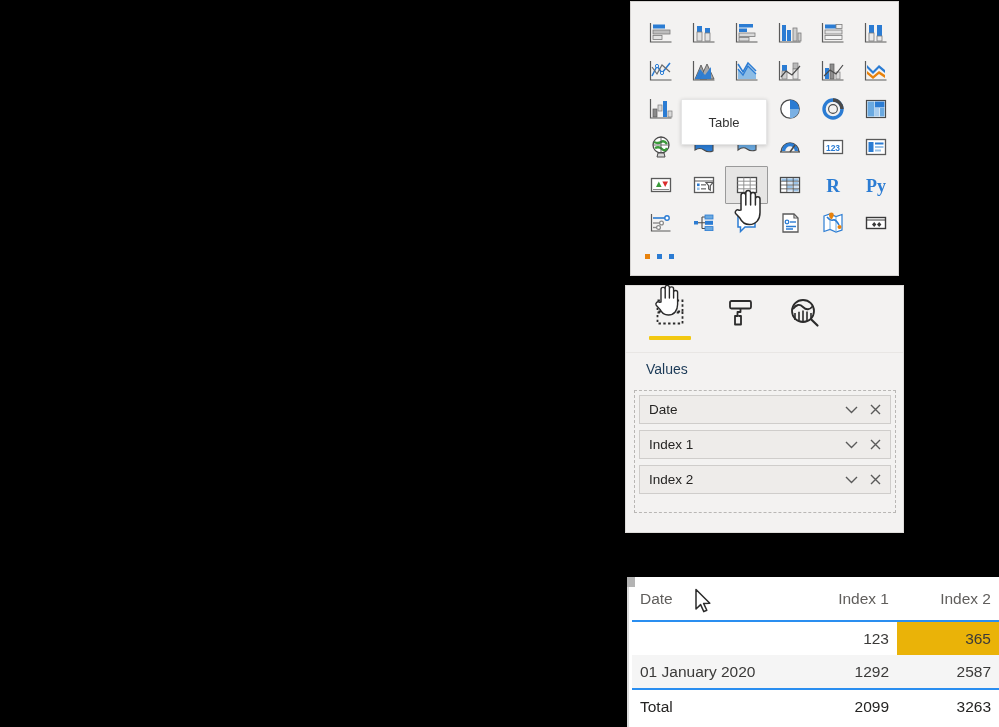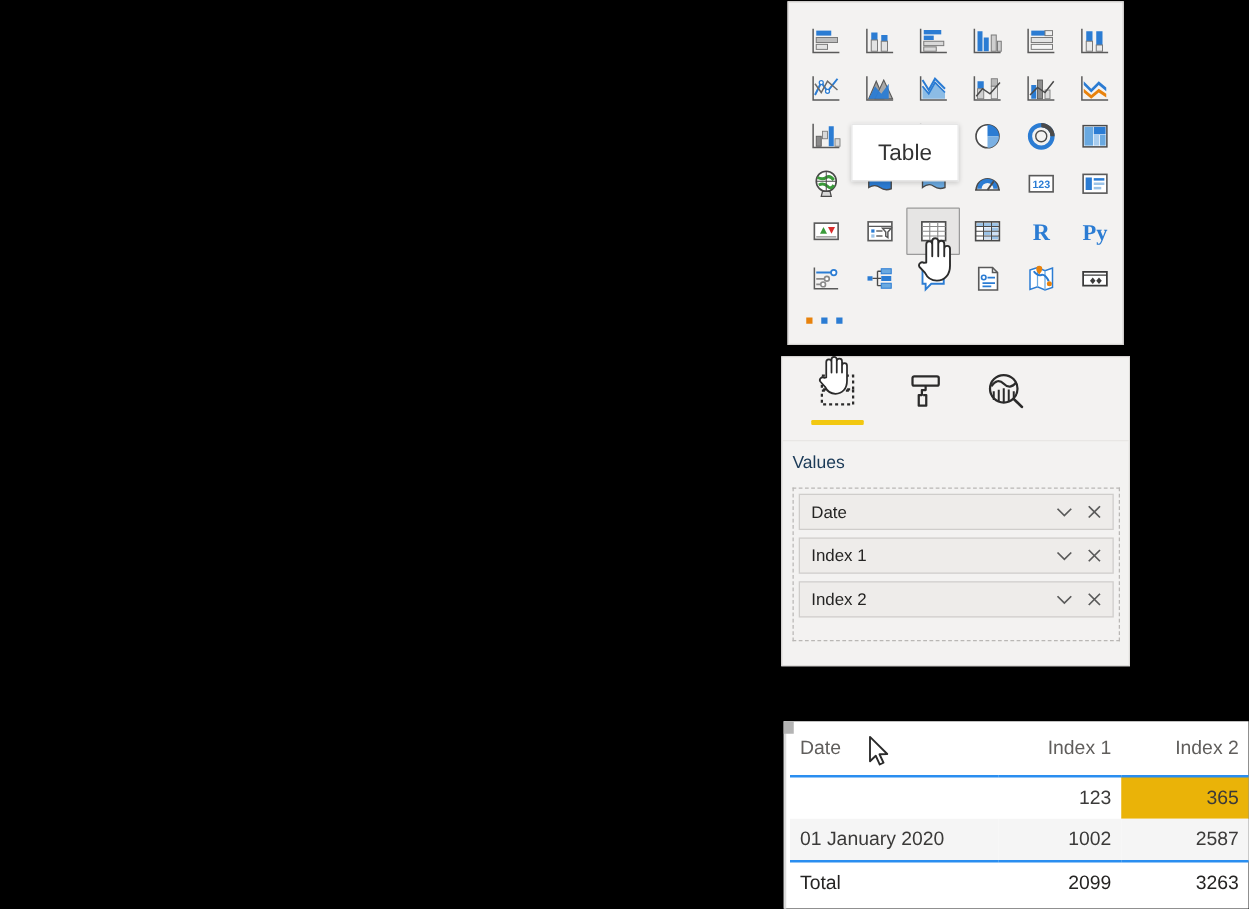"Table" #viz-tooltip { font-size: 18px -> 13px }
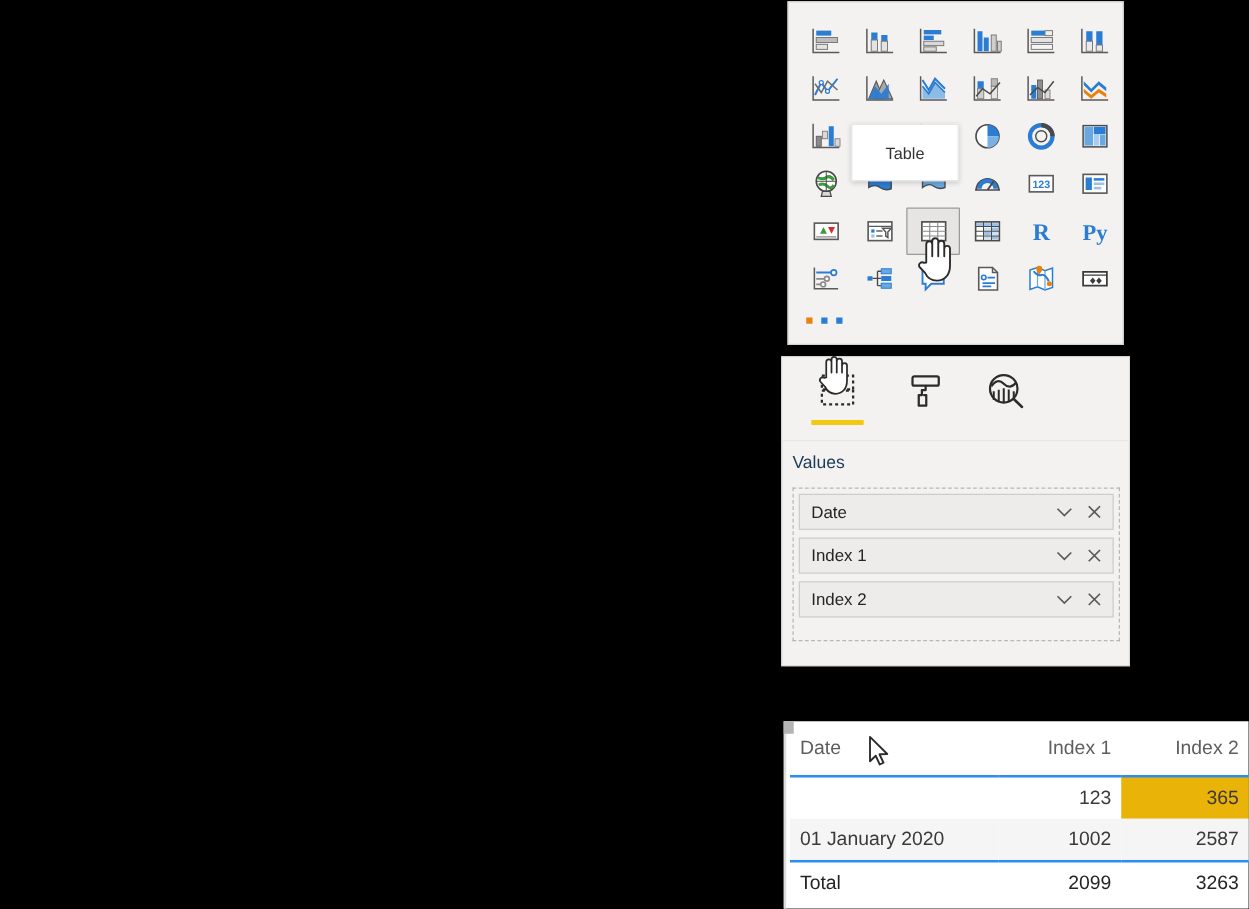"Values" #panel-section-title { left: 8px -> 20px }
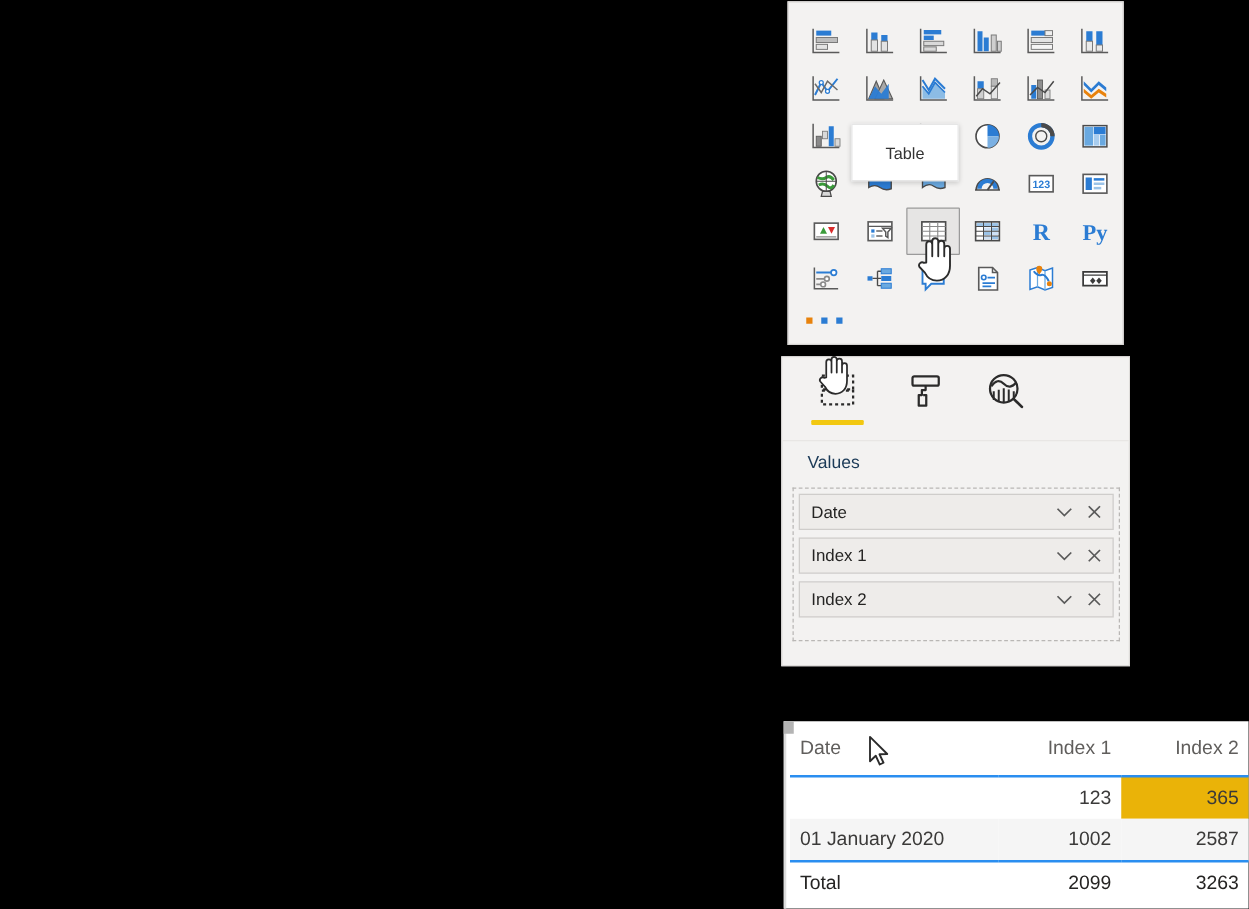"1002" td { text: 1002 -> 1292 }
